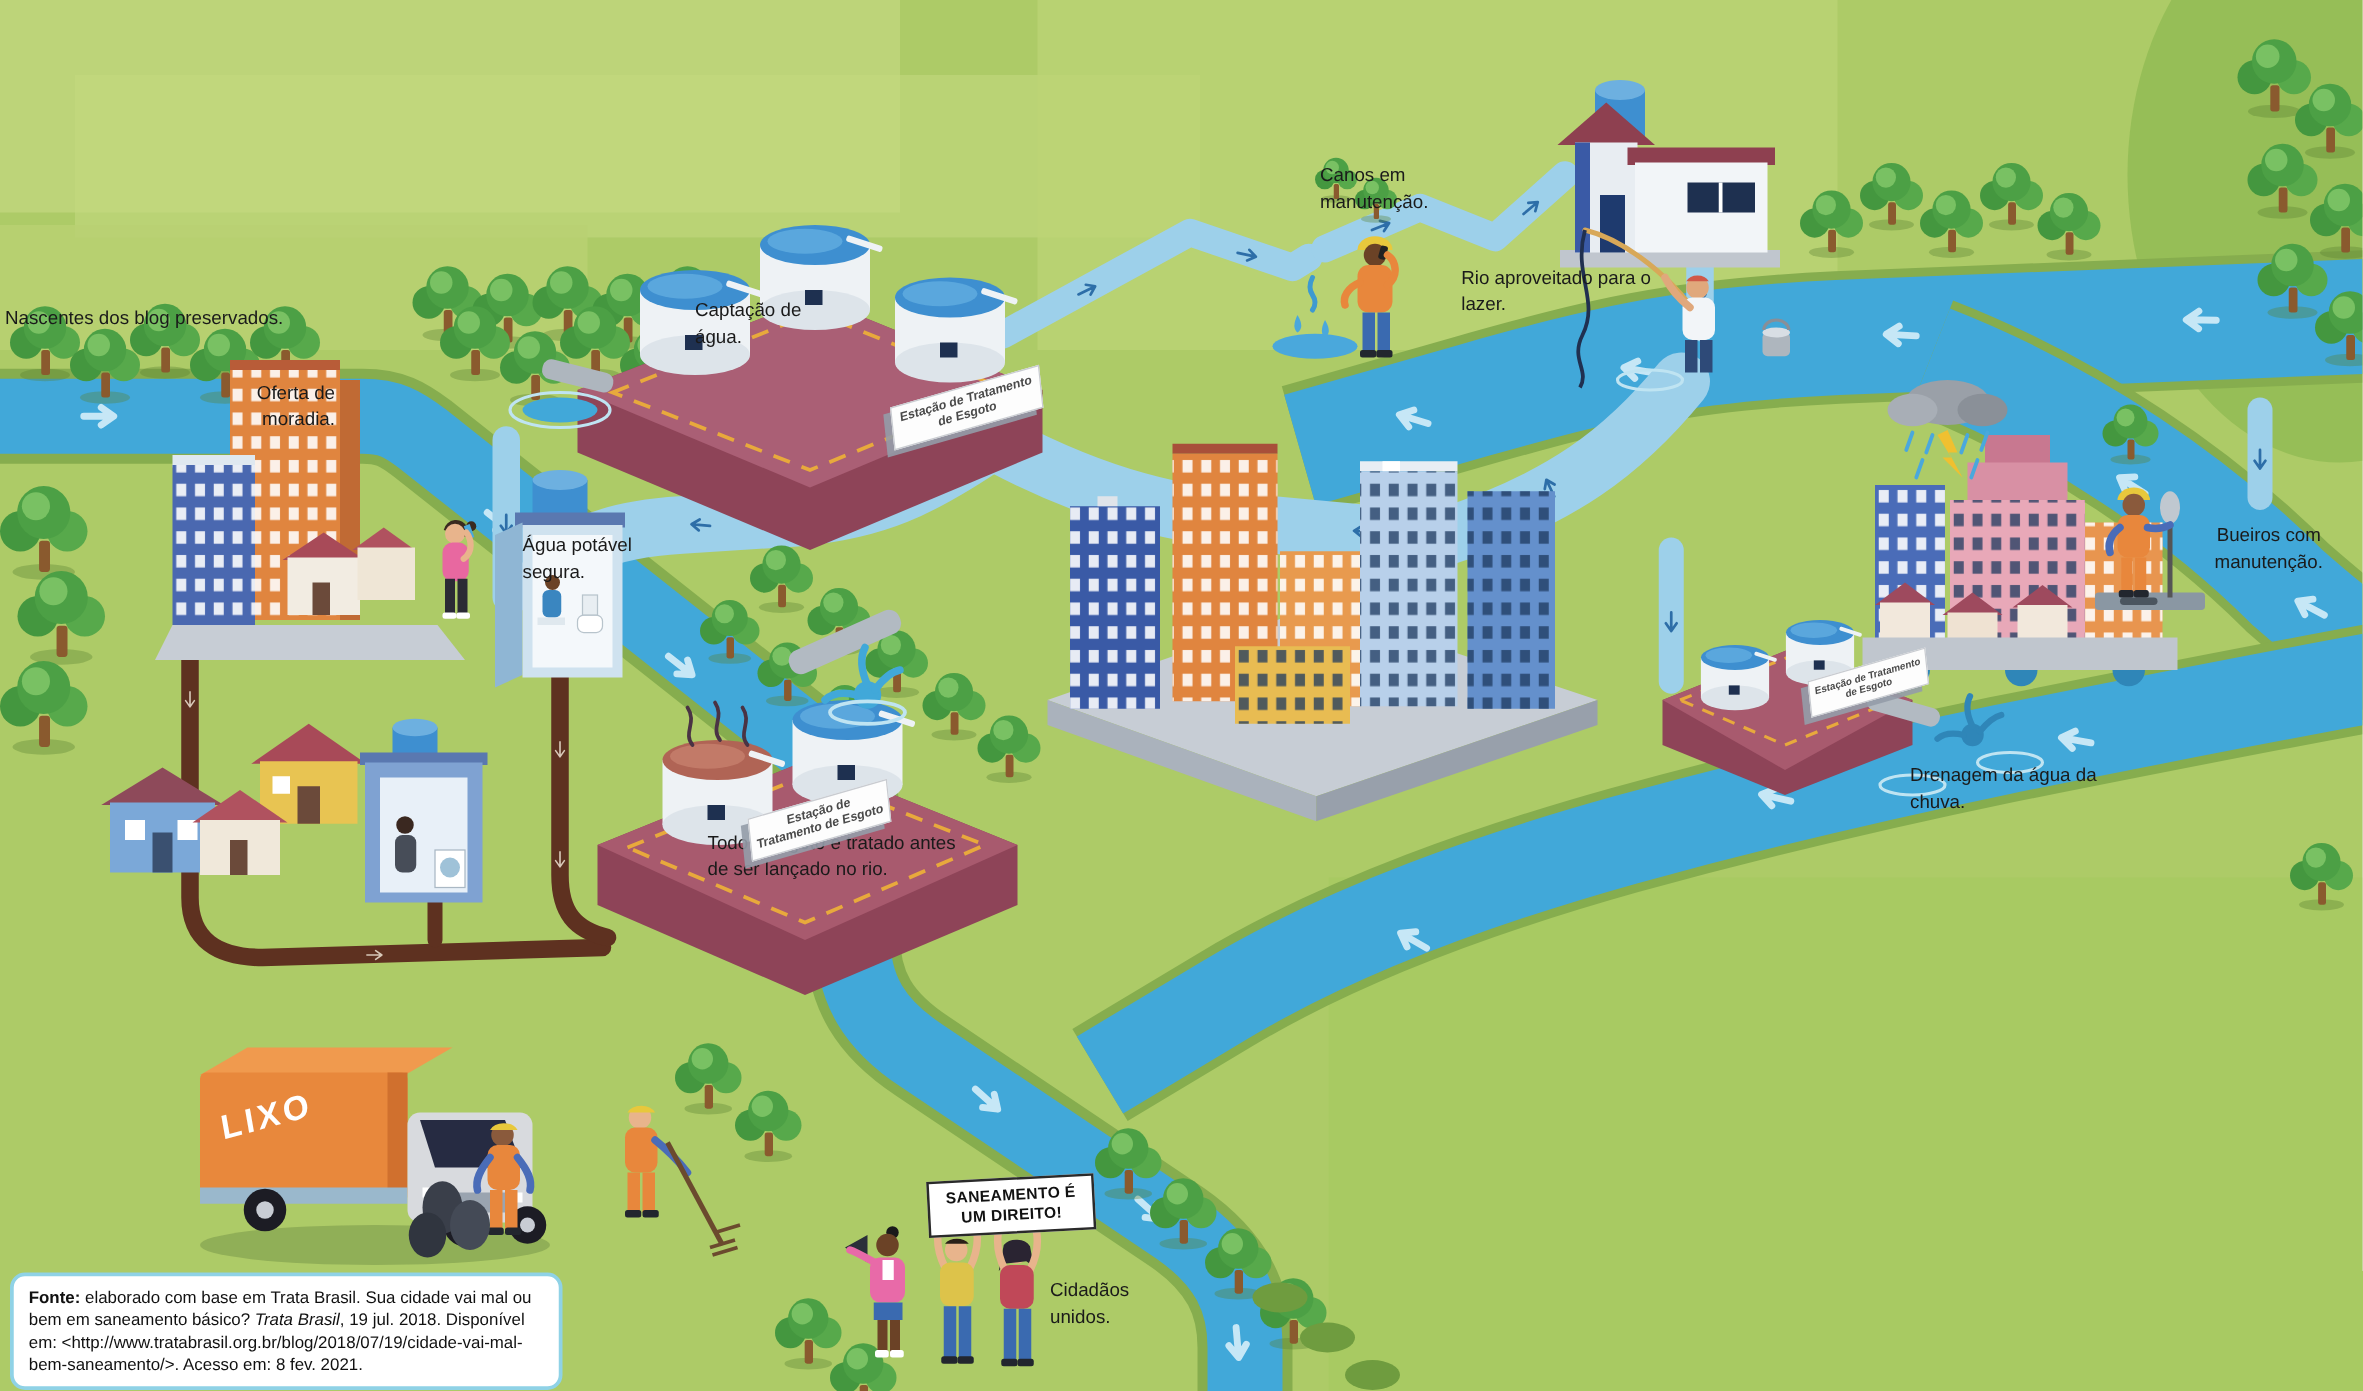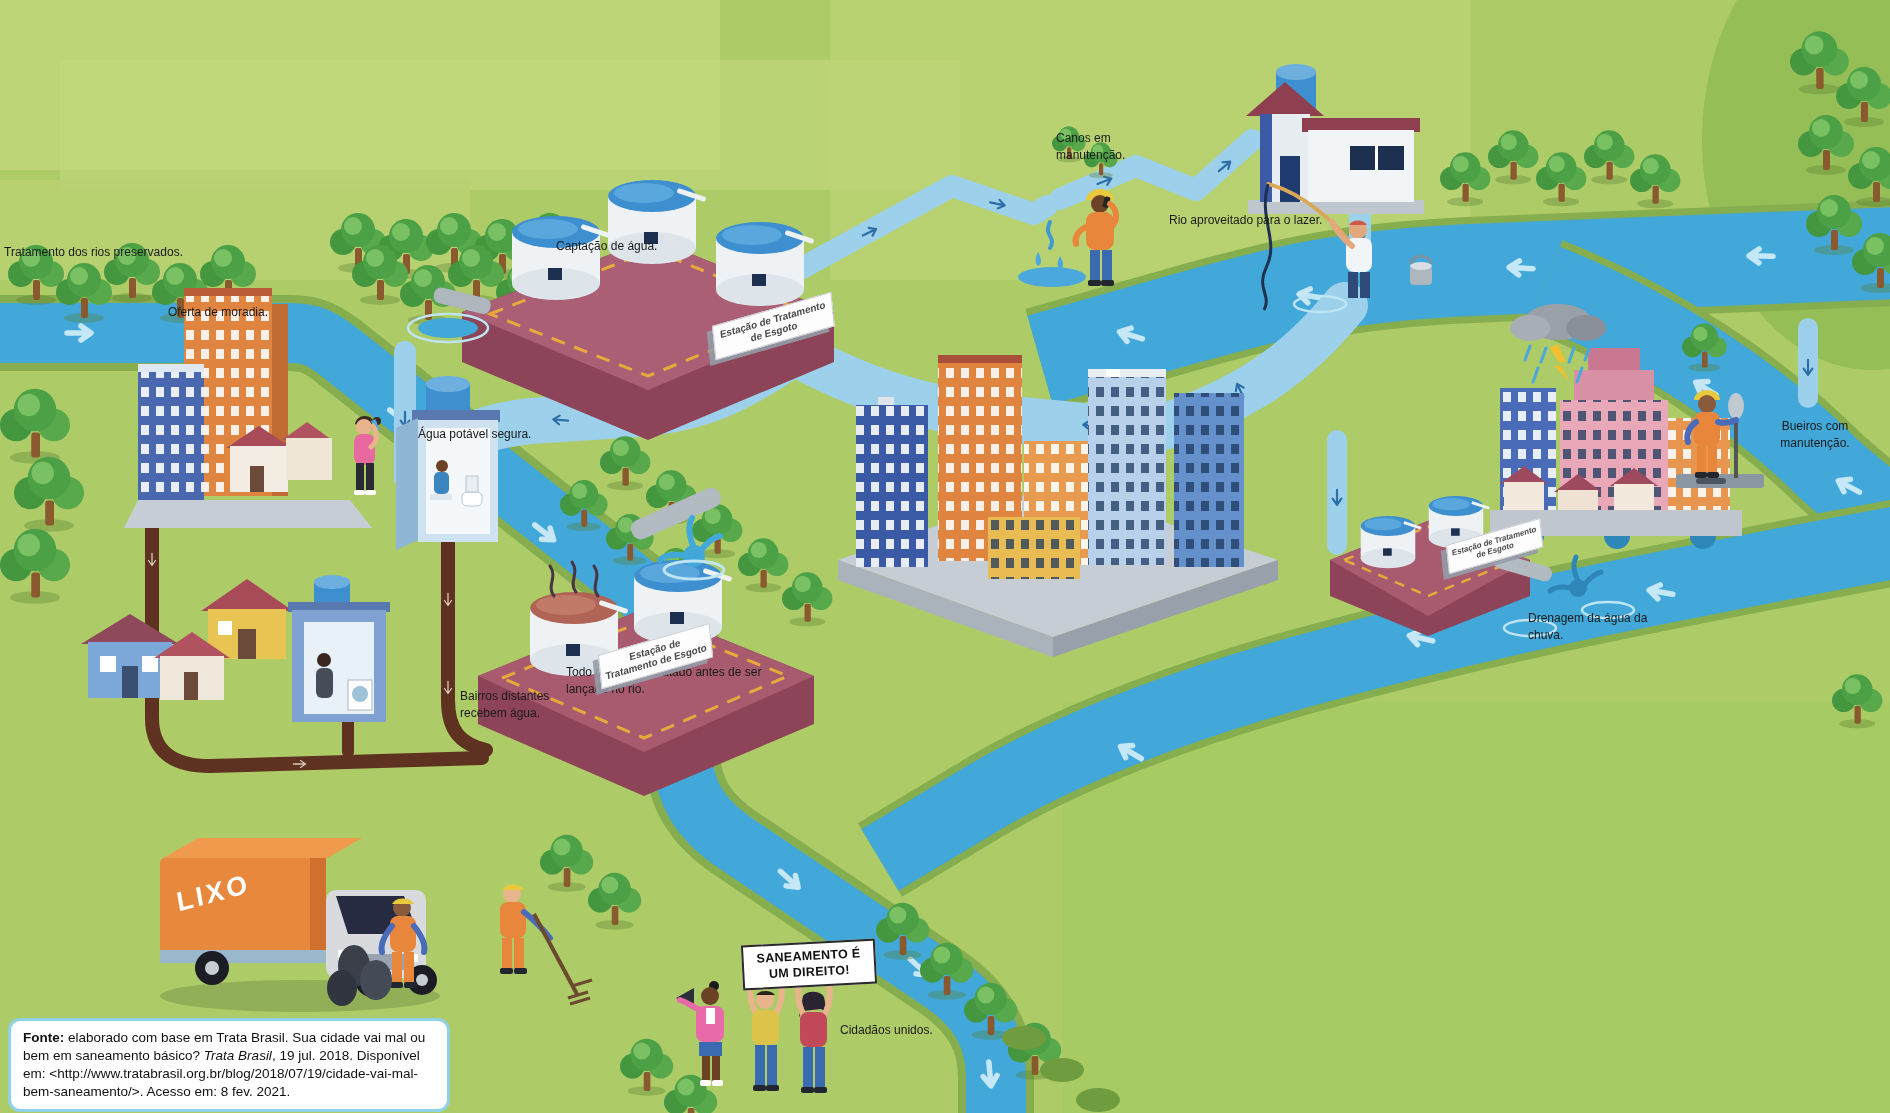"Canos em manutenção." .lbl { font-size: 12px -> 15px }
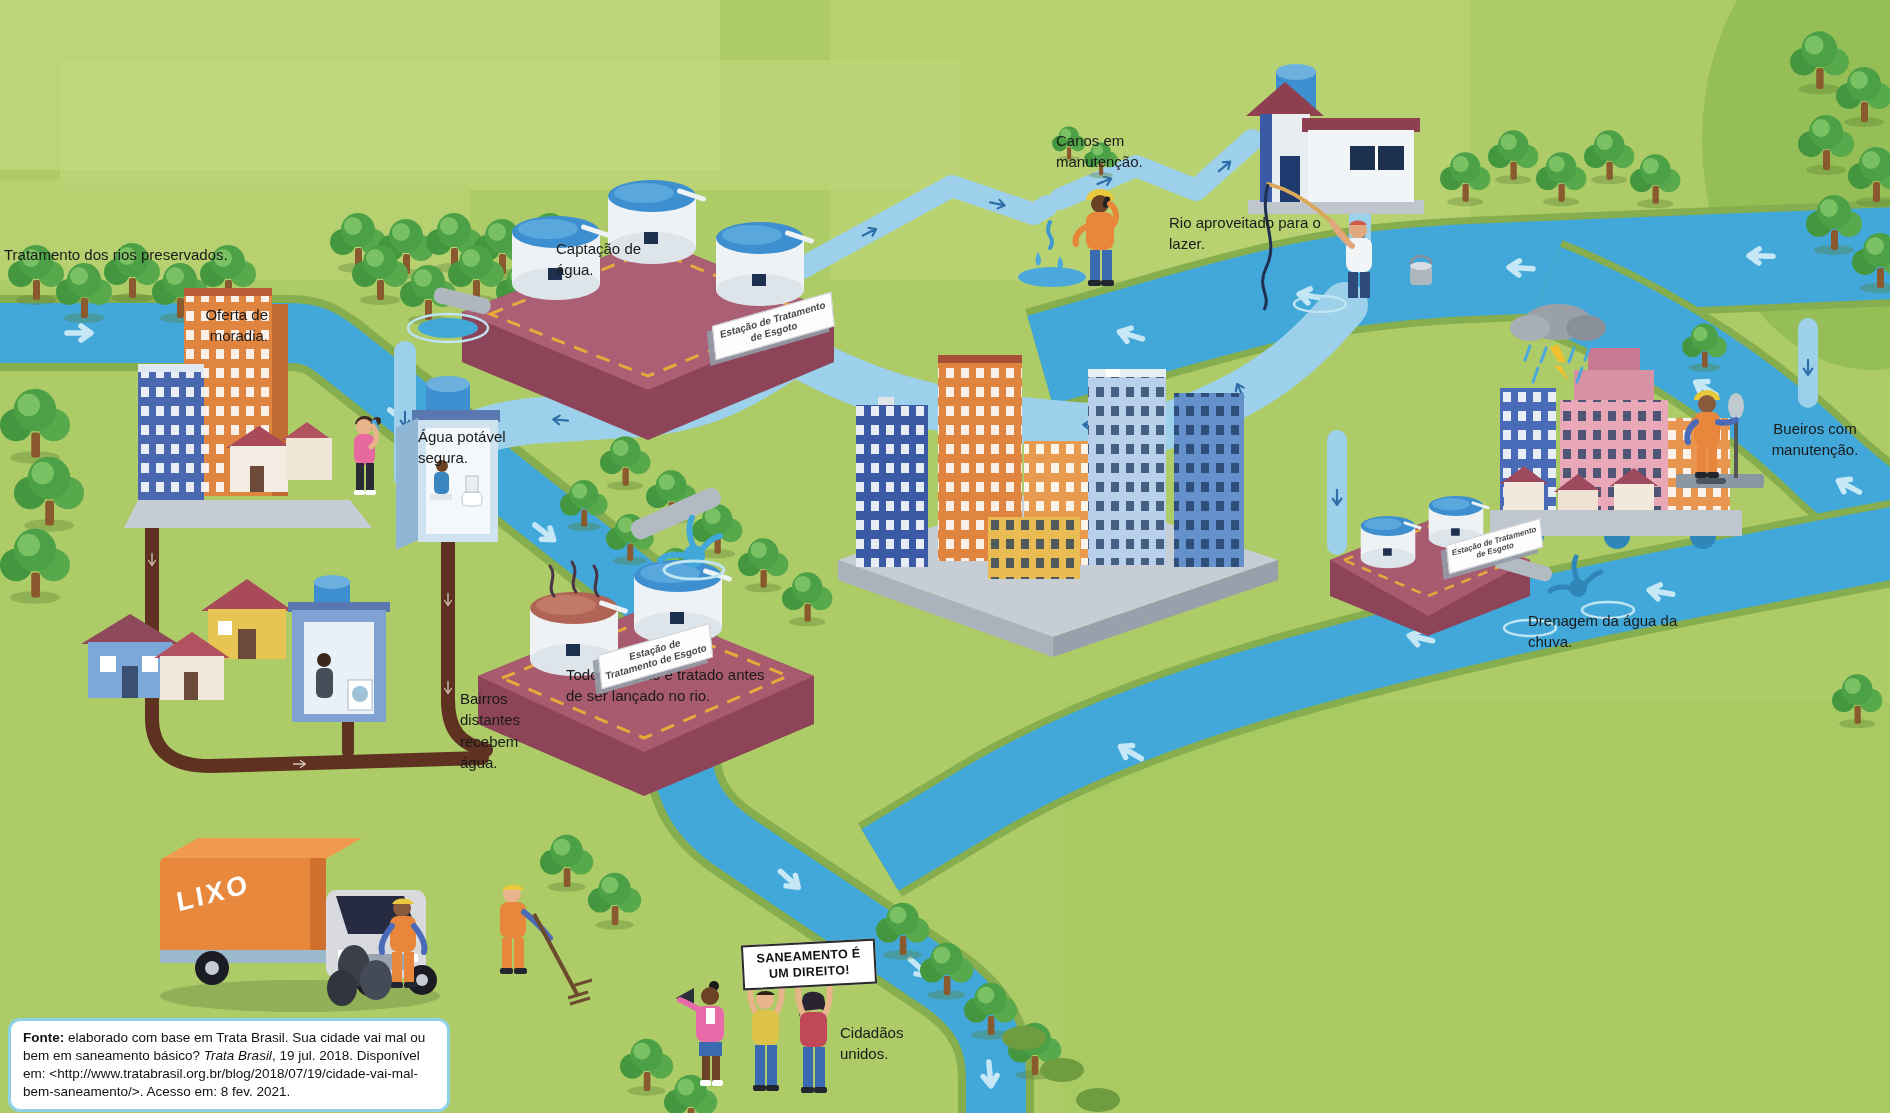"Tratamento dos rios preservados." div.lbl { text: Tratamento dos rios -> Nascentes dos blog }
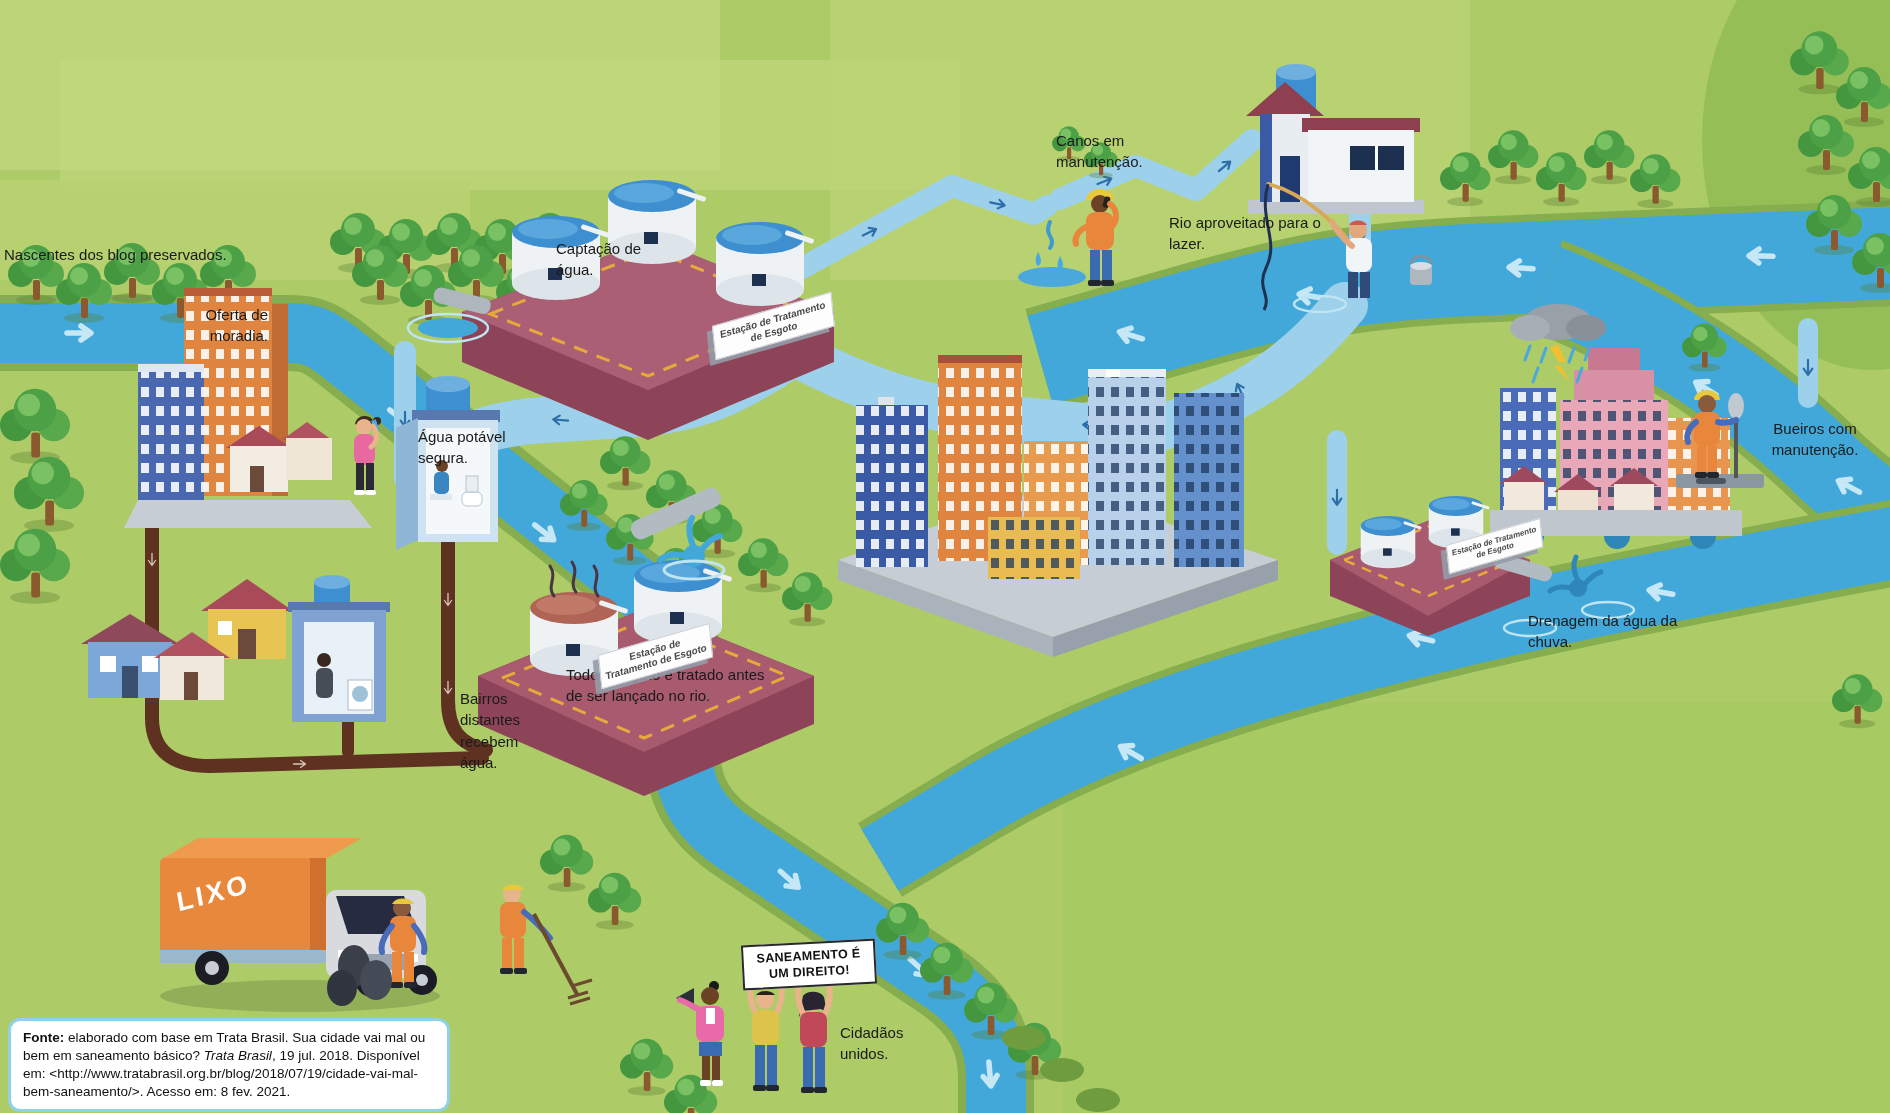"Bairros distantes recebem água." div.lbl { html: <div>Bairros distantes recebem água.</div> -> none }
